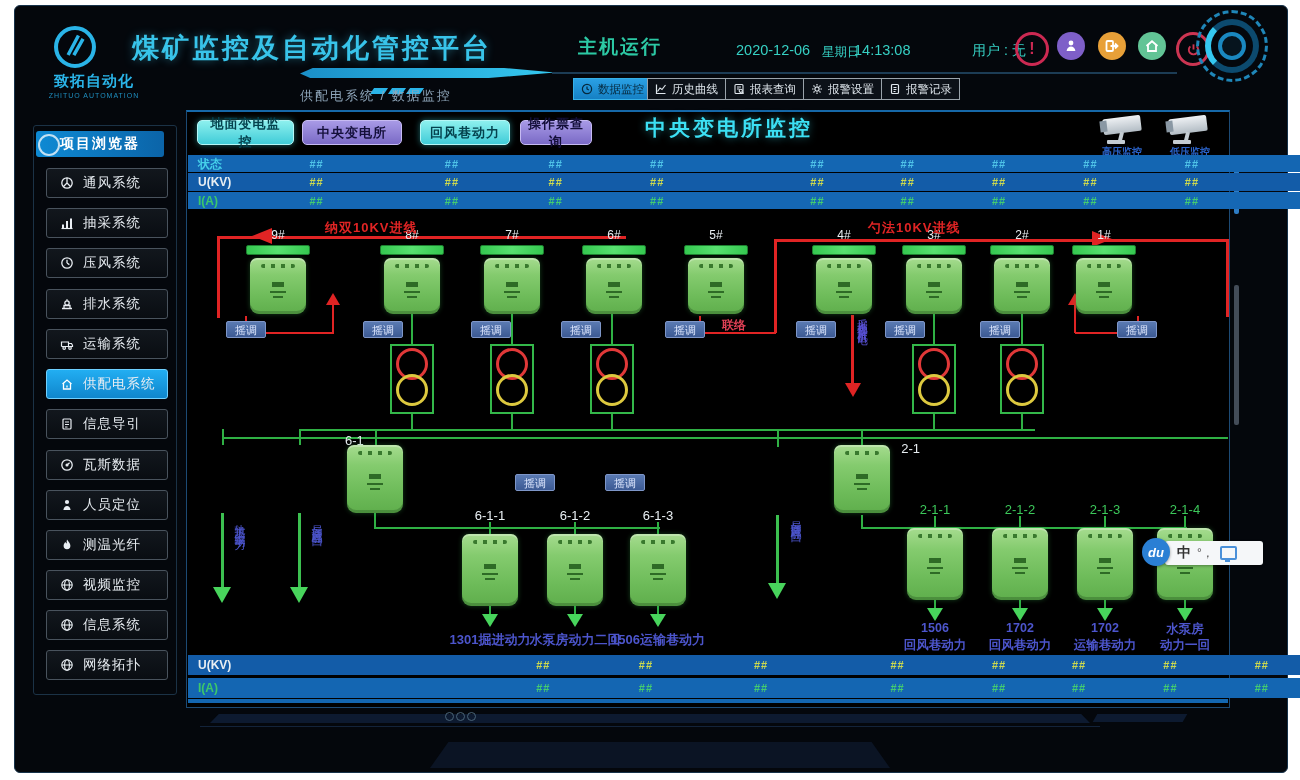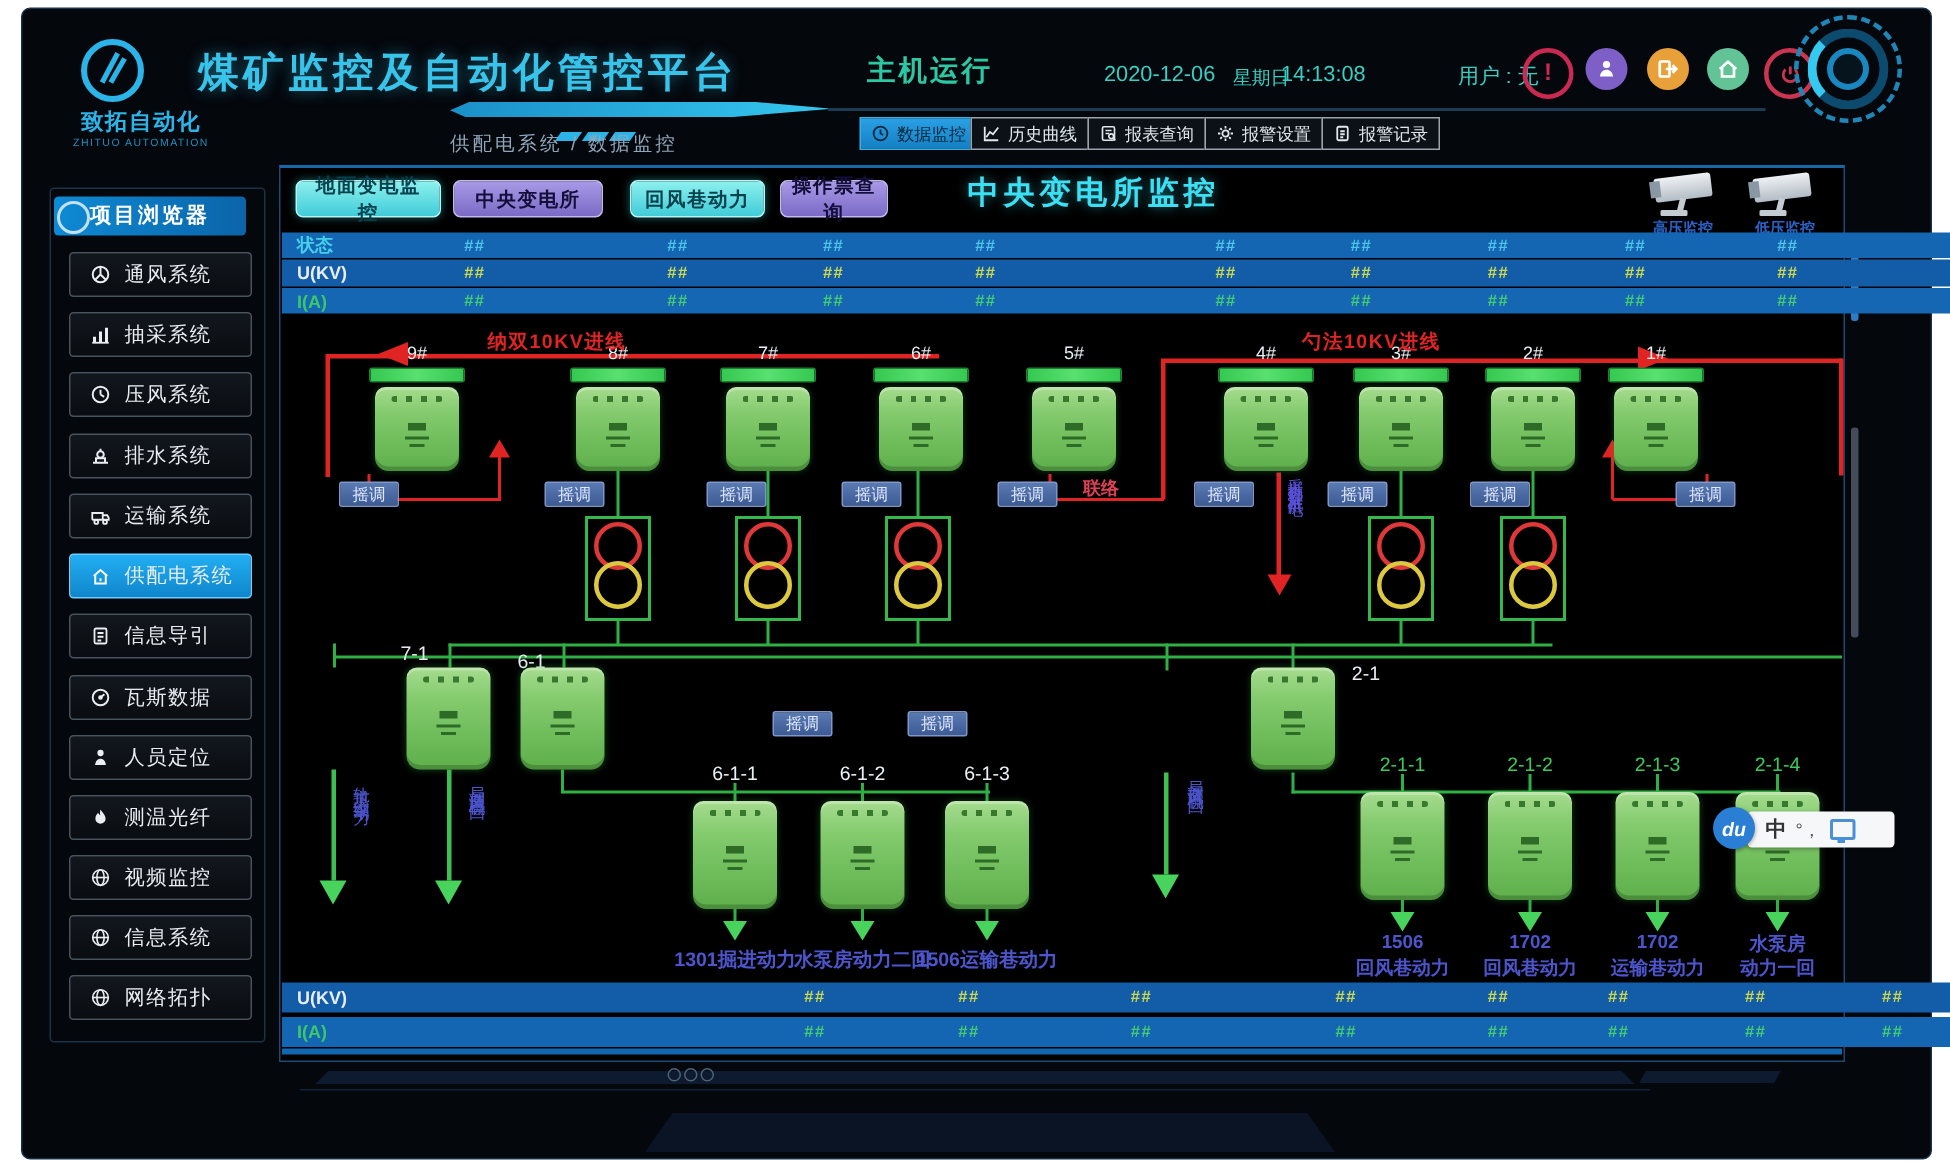"7-1" div.mid { html: <div> <span>7-1</span> <div></div> </div> -> none }
